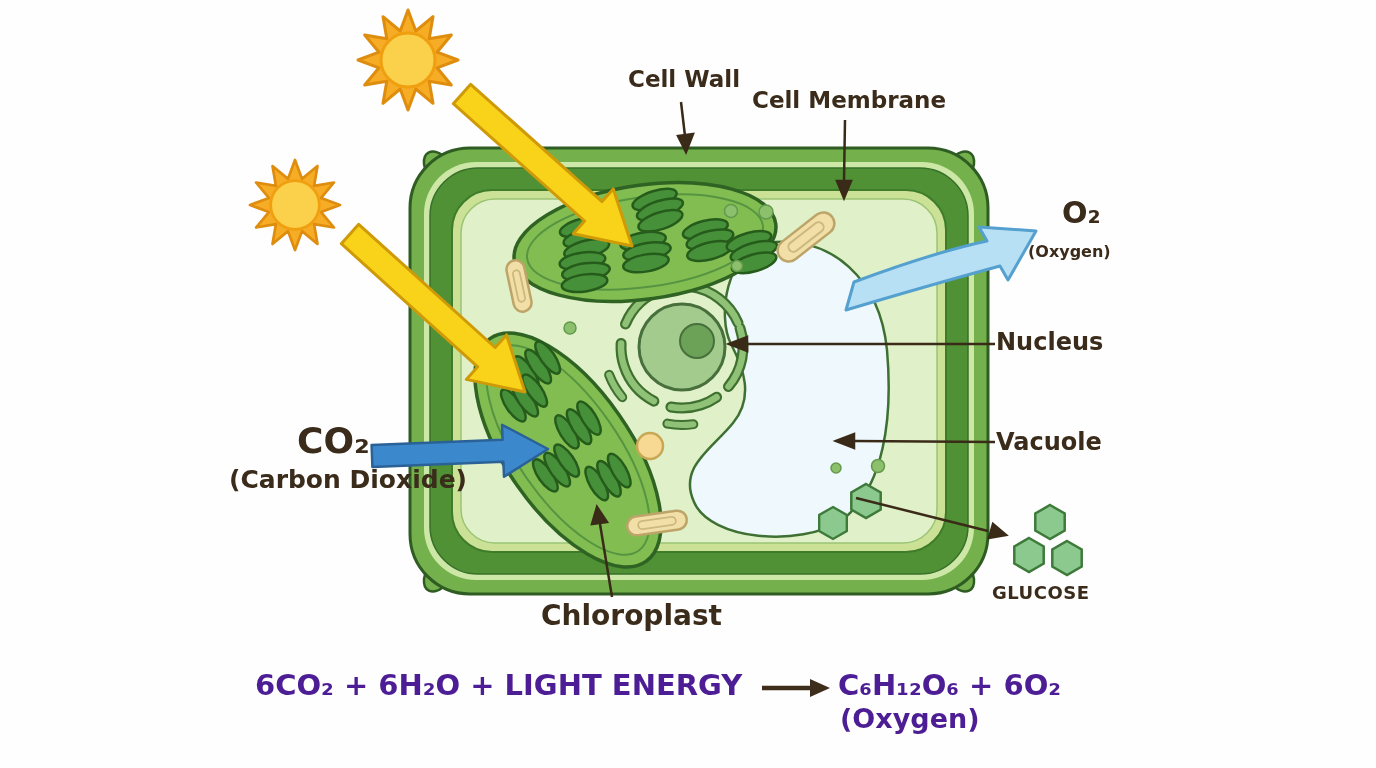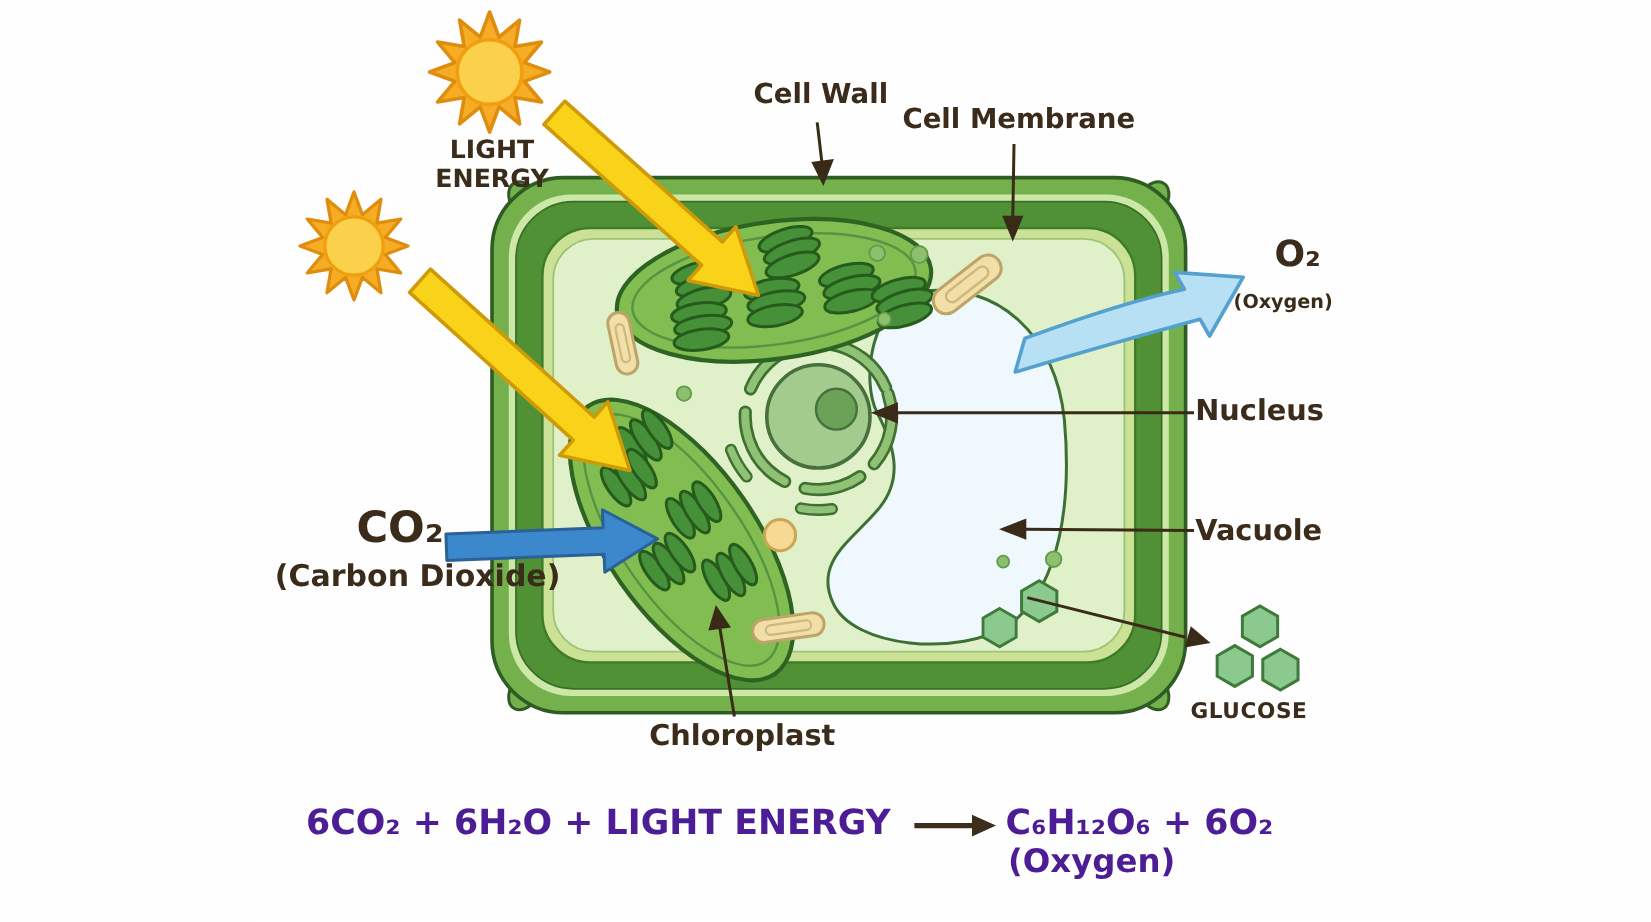"LIGHT ENERGY" div.lbl { html: <div>LIGHT ENERGY</div> -> none }
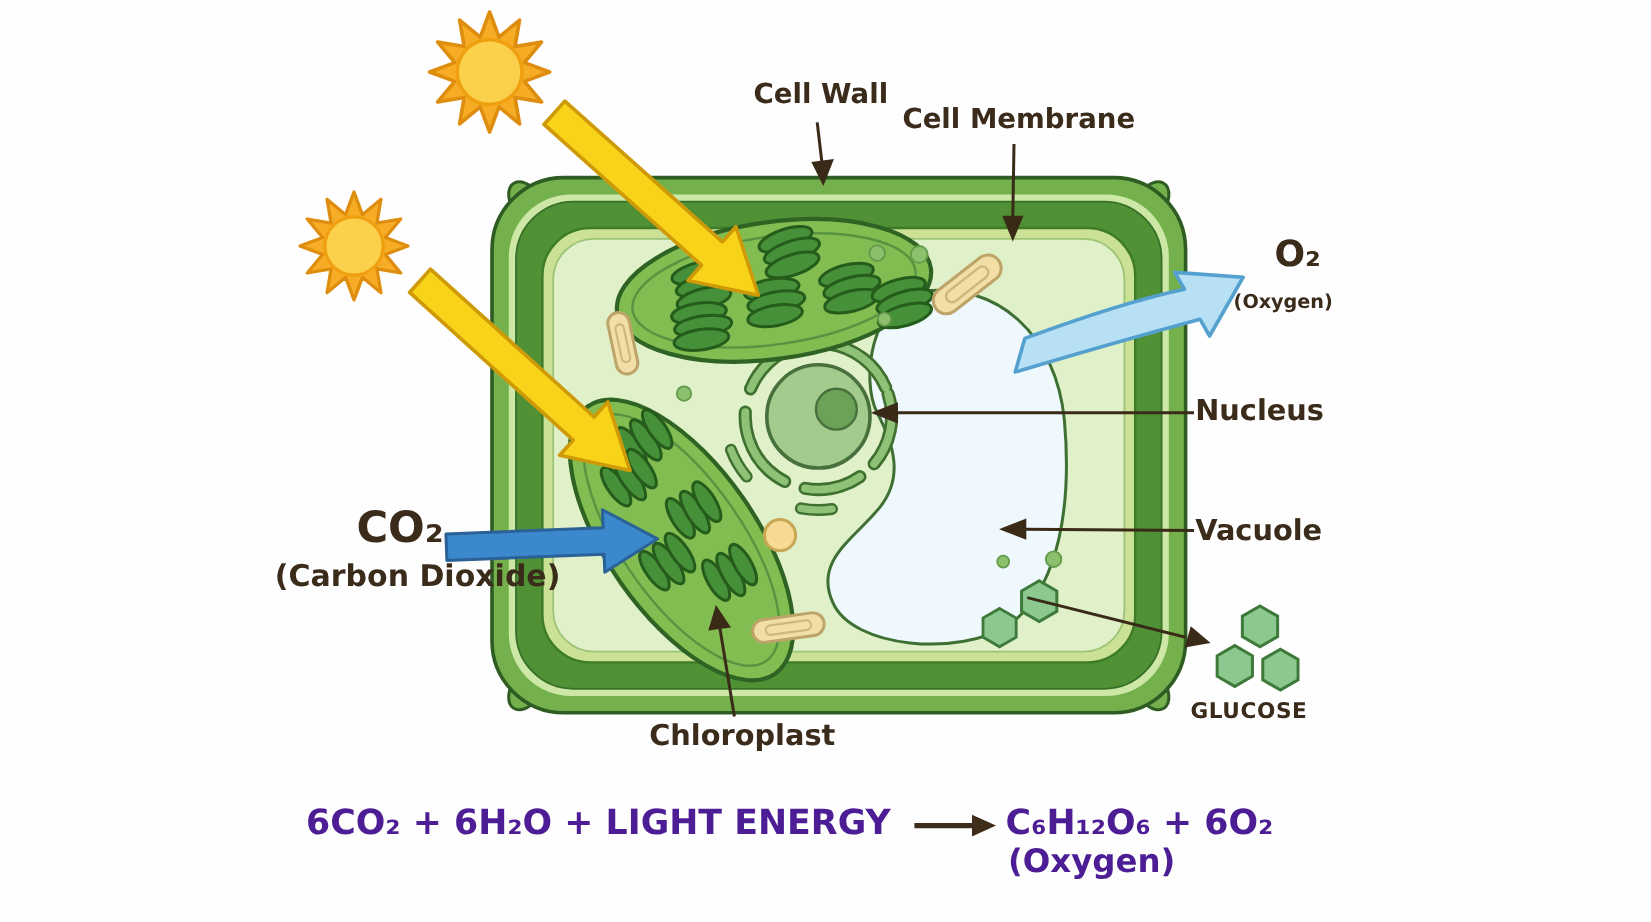"Chloroplast" div.lbl { font-size: 24px -> 28px }
